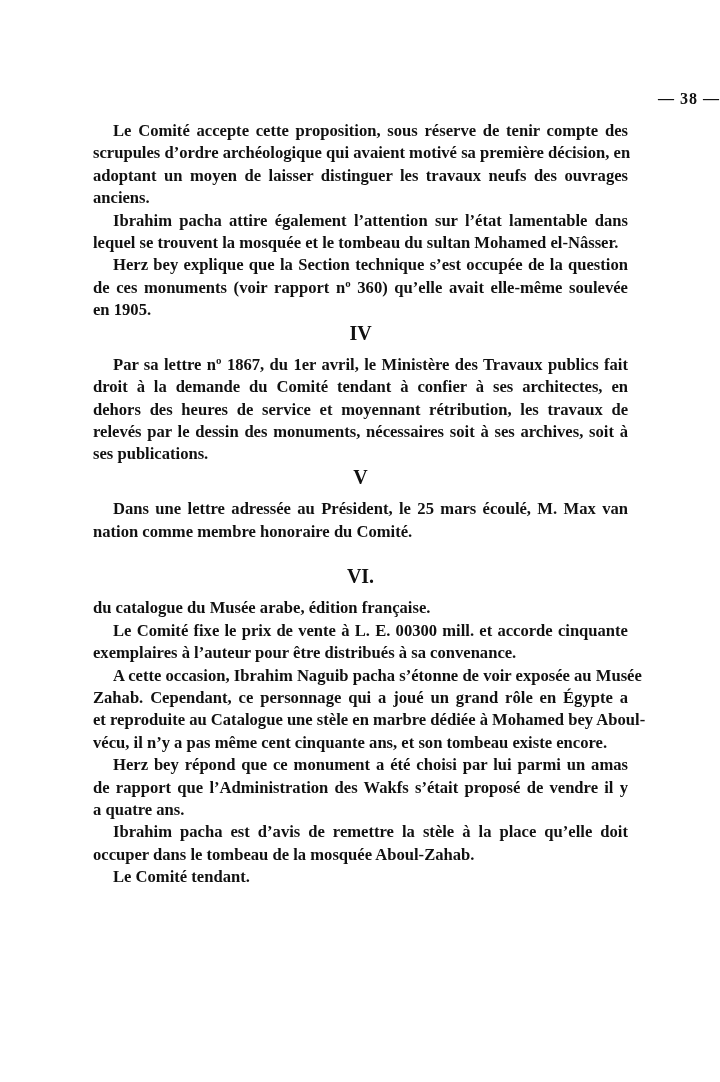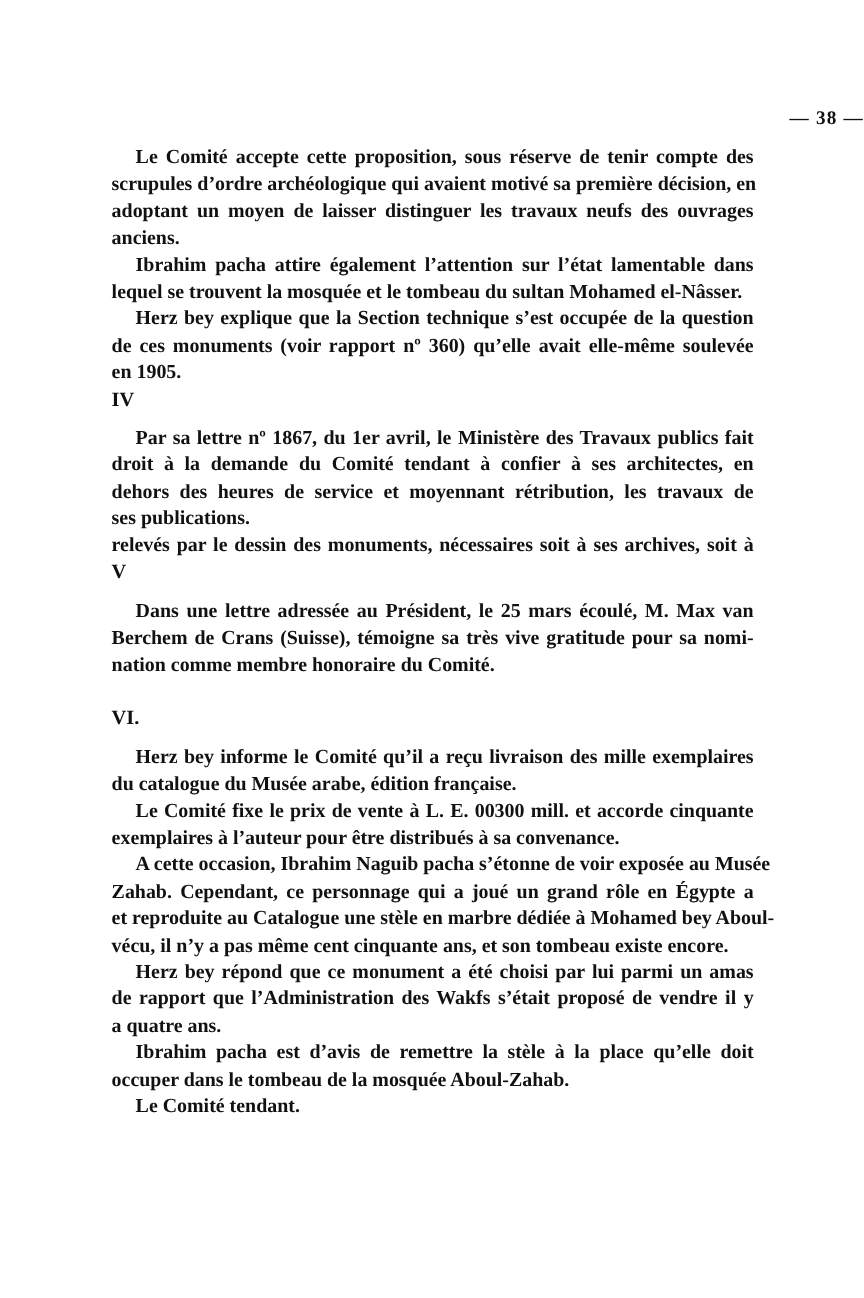"IV" .heading { font-size: 17px -> 20px; text-align: none -> center }
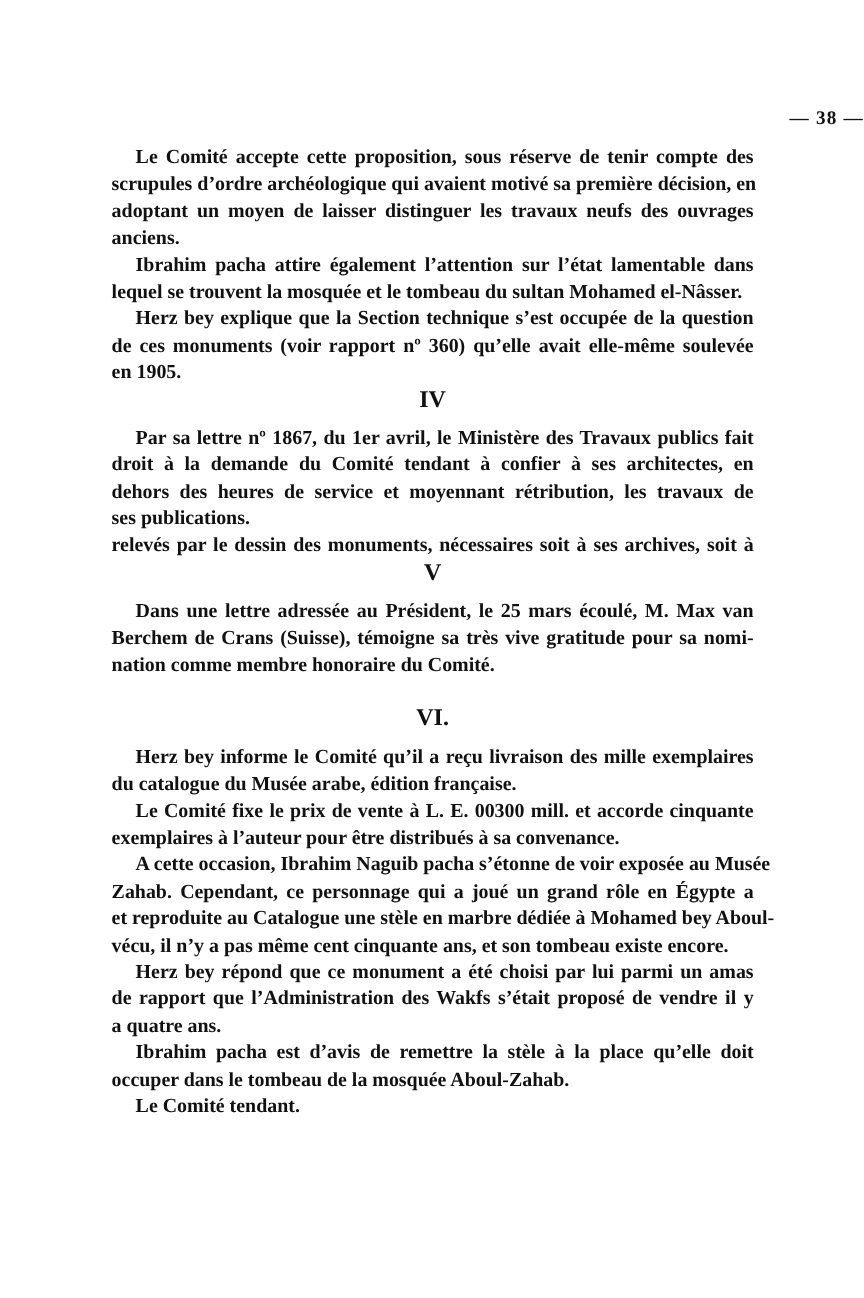"ses publications." span.line { order: before "relevés par le dessin des" -> after "relevés par le dessin des" }
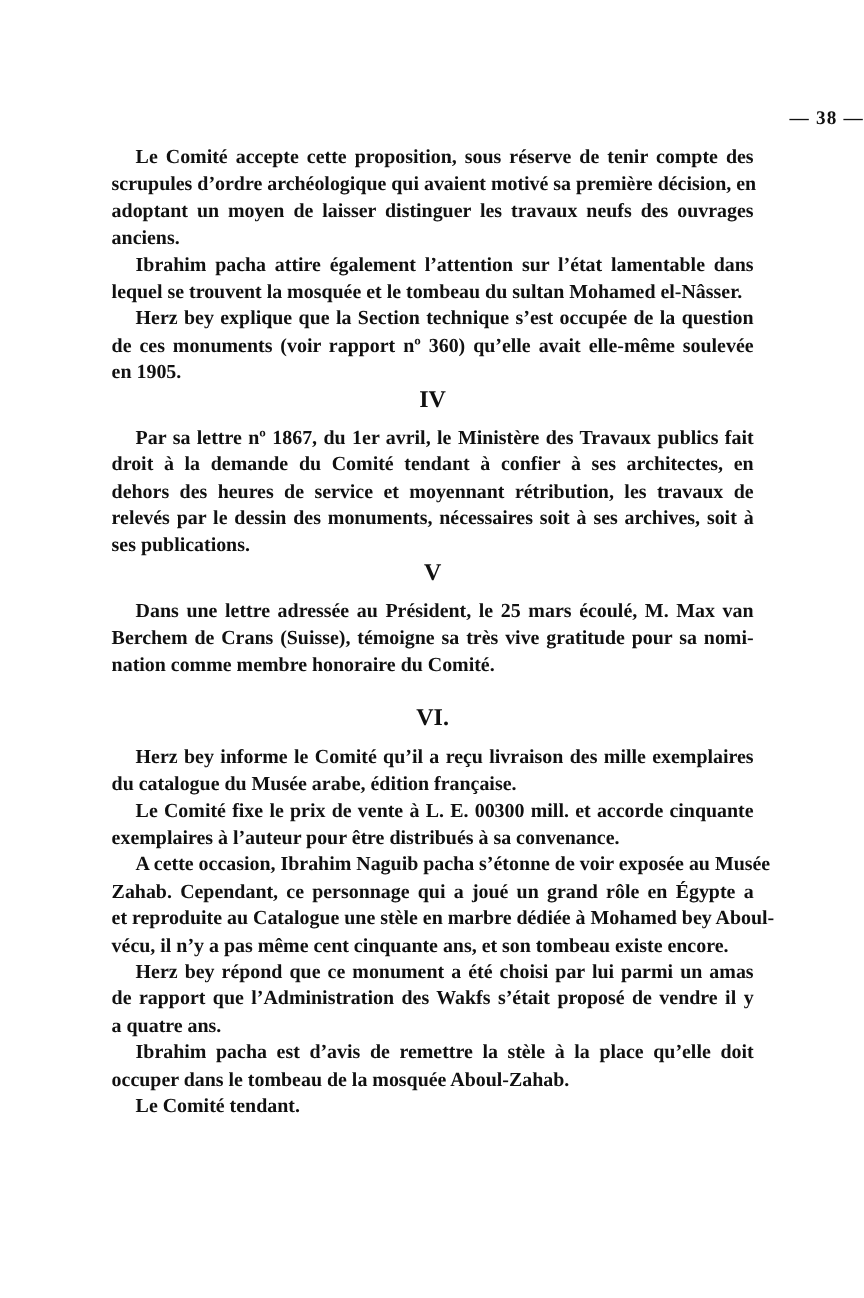"Berchem de Crans (Suisse), témoigne" span.line { html: <span>Berchem de Crans (Suisse), témoigne sa très vive gratitude pour sa nomi-</span> -> none }
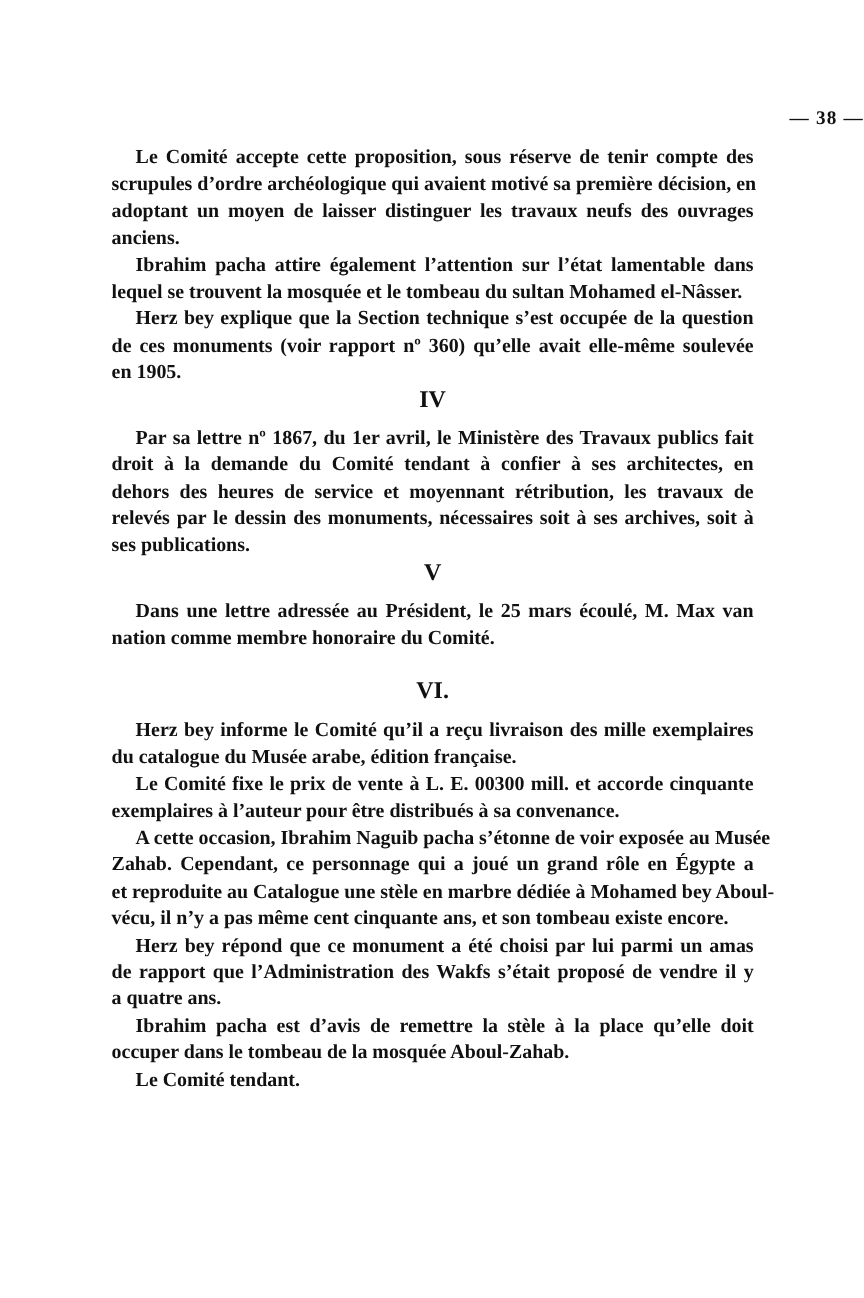"Herz bey informe le Comité" span.line { html: <span>Herz bey informe le Comité qu’il a reçu livraison des mille exemplaires</span> -> none }
